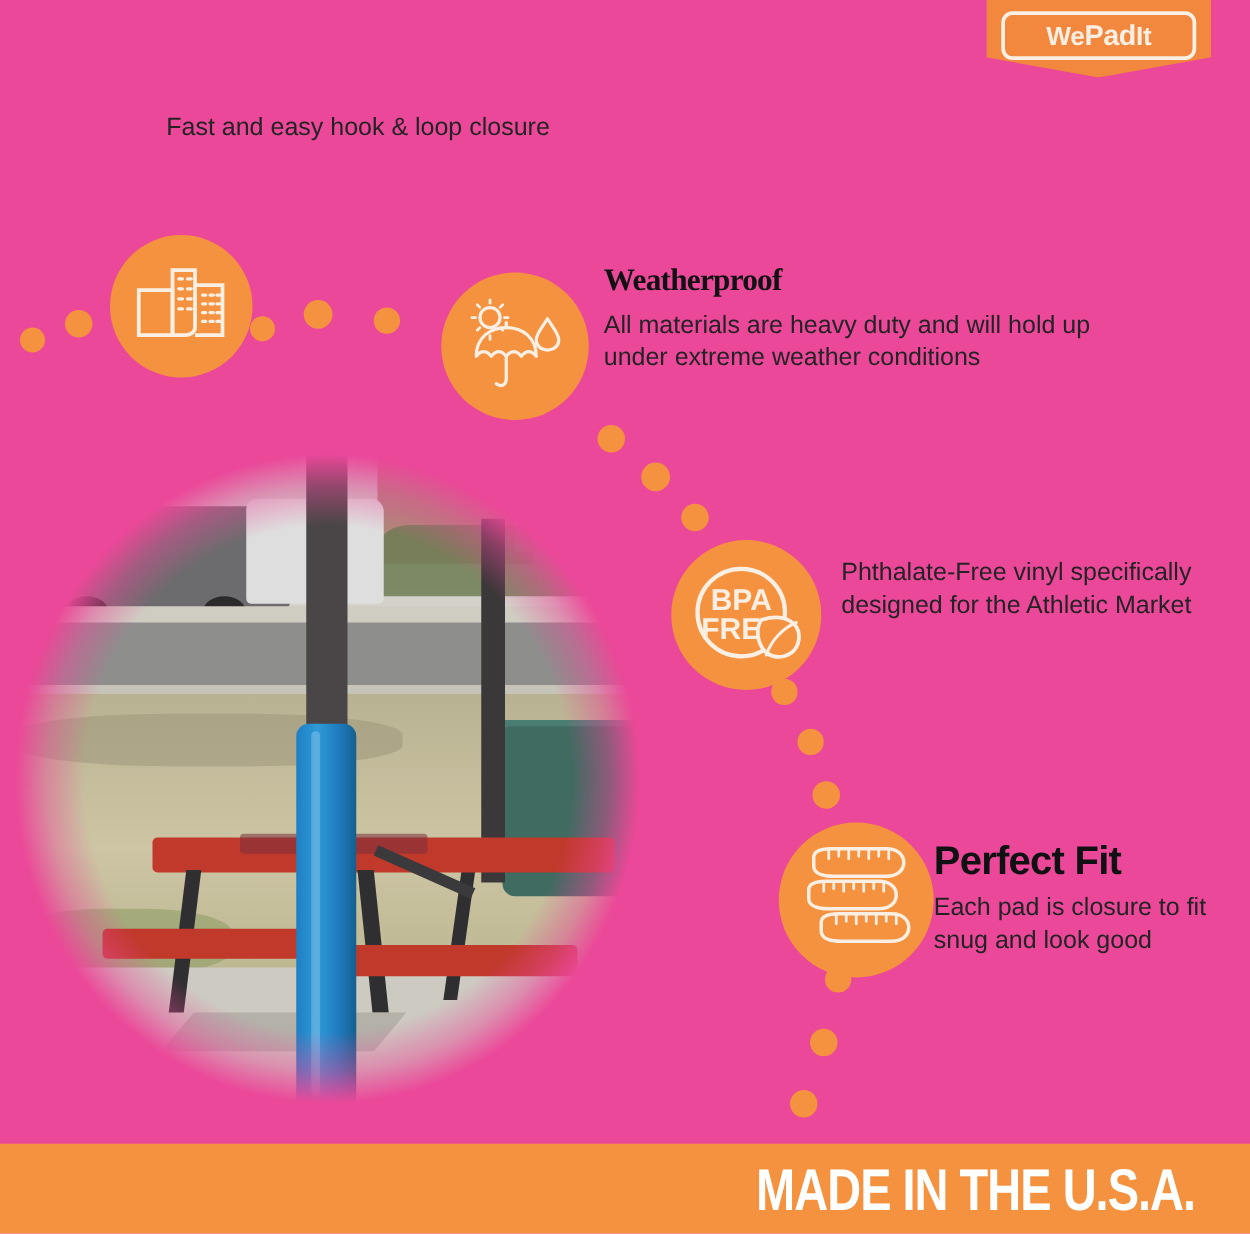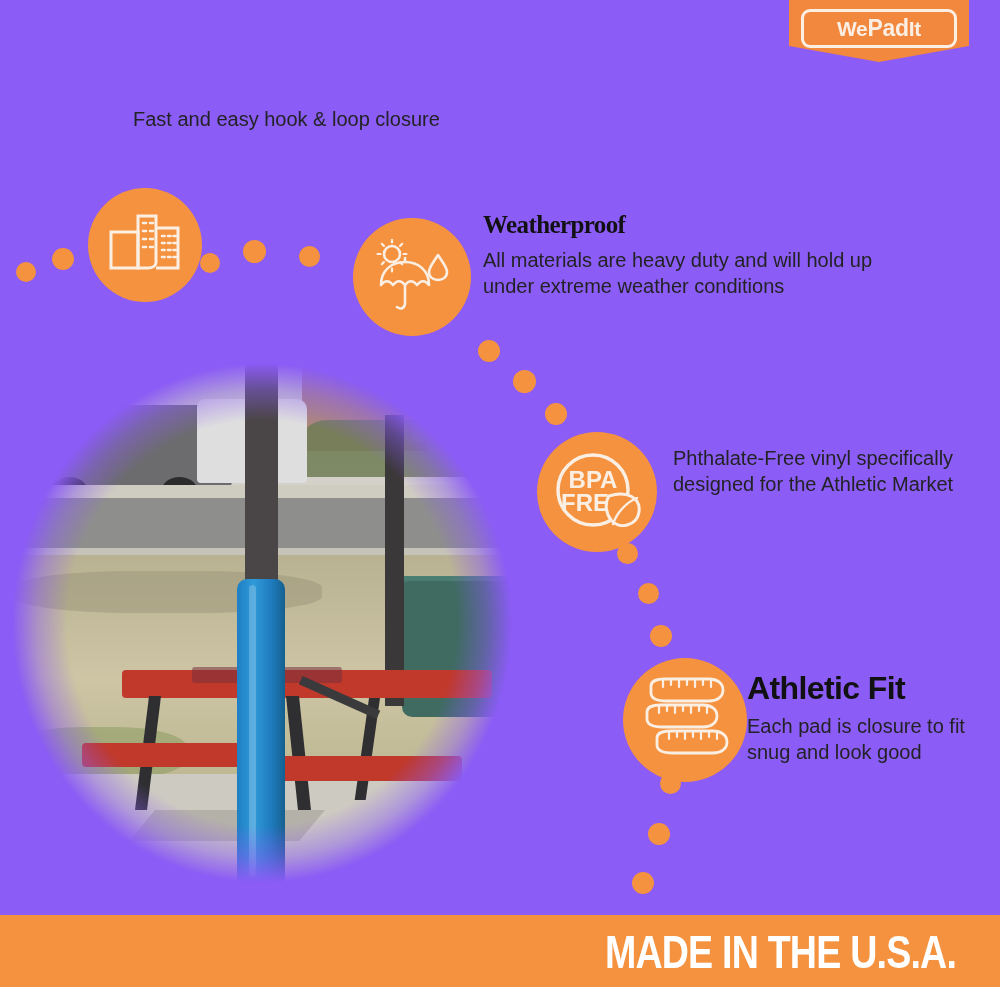"WePadIt" #page { background: #8b5cf6 -> #ec4899 }
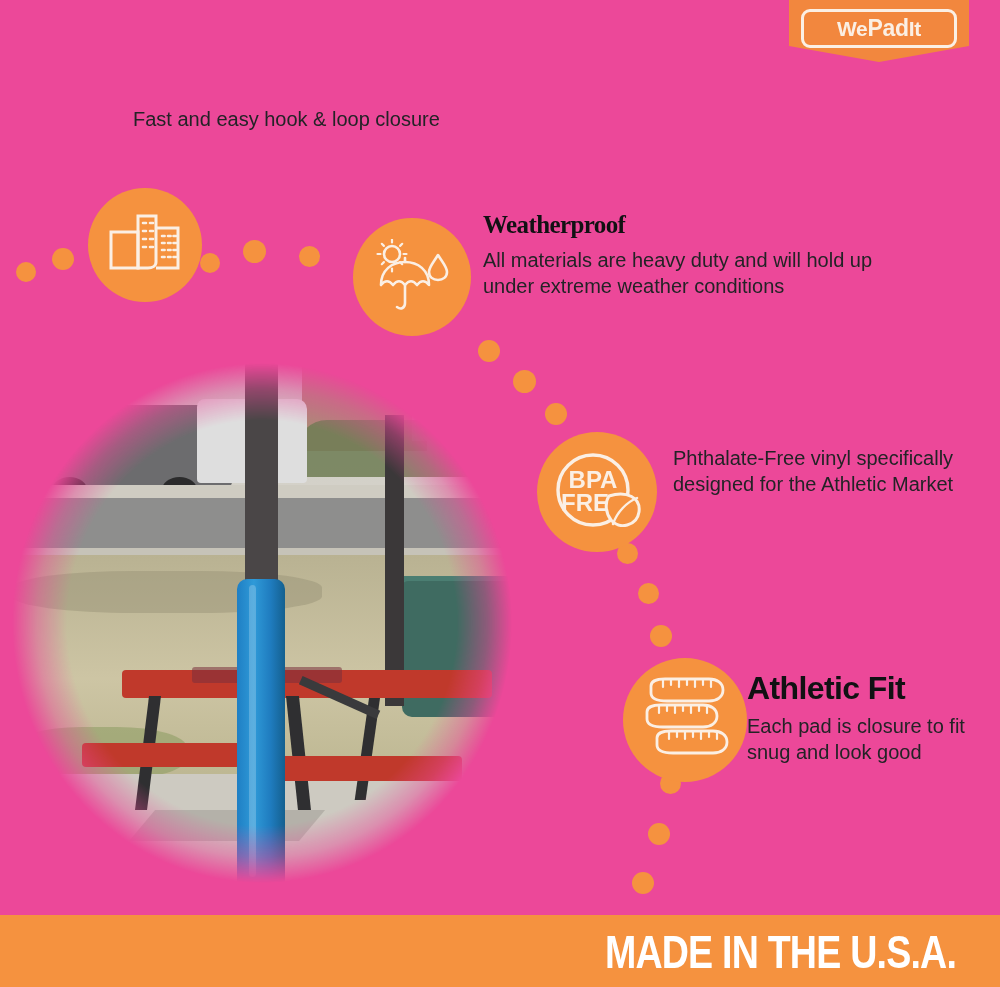"Fast and easy hook &" .blk-install .h-sub { margin-top: 28px -> 11px }
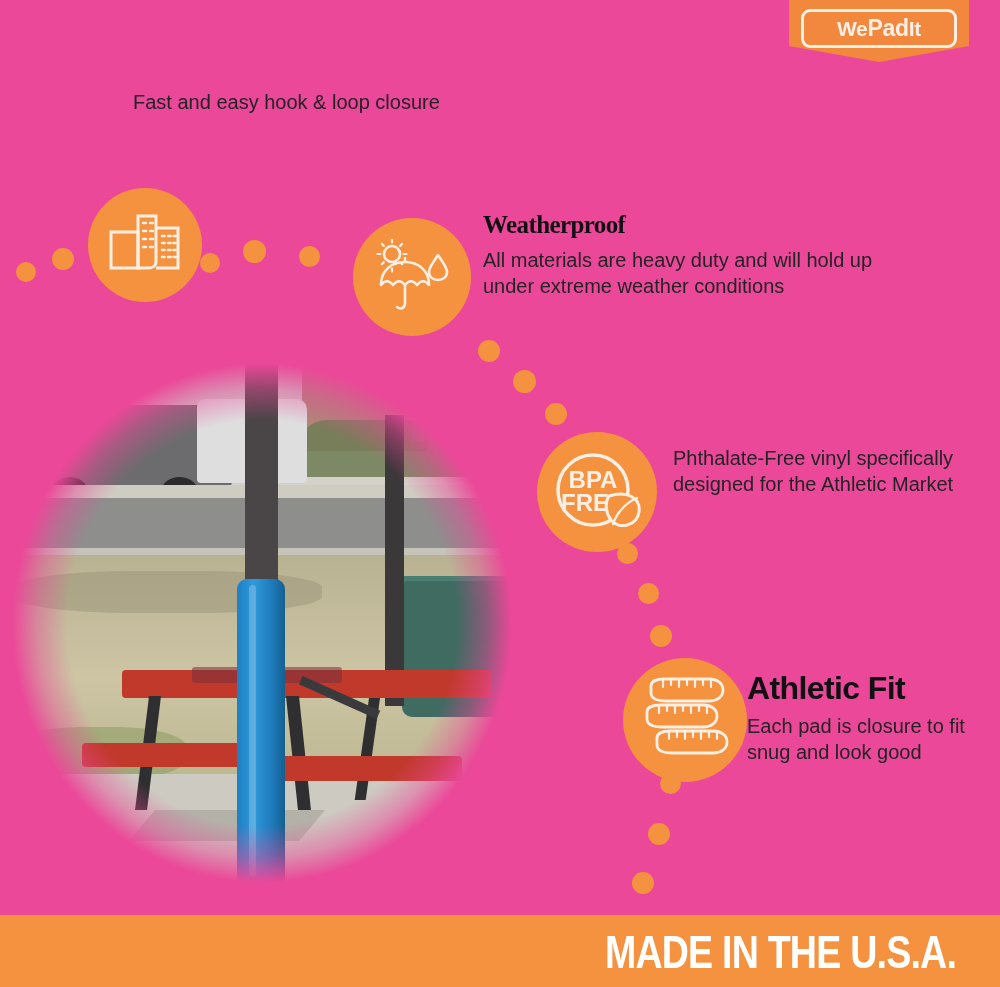"Athletic Fit" div.h-title { text: Athletic -> Perfect }
